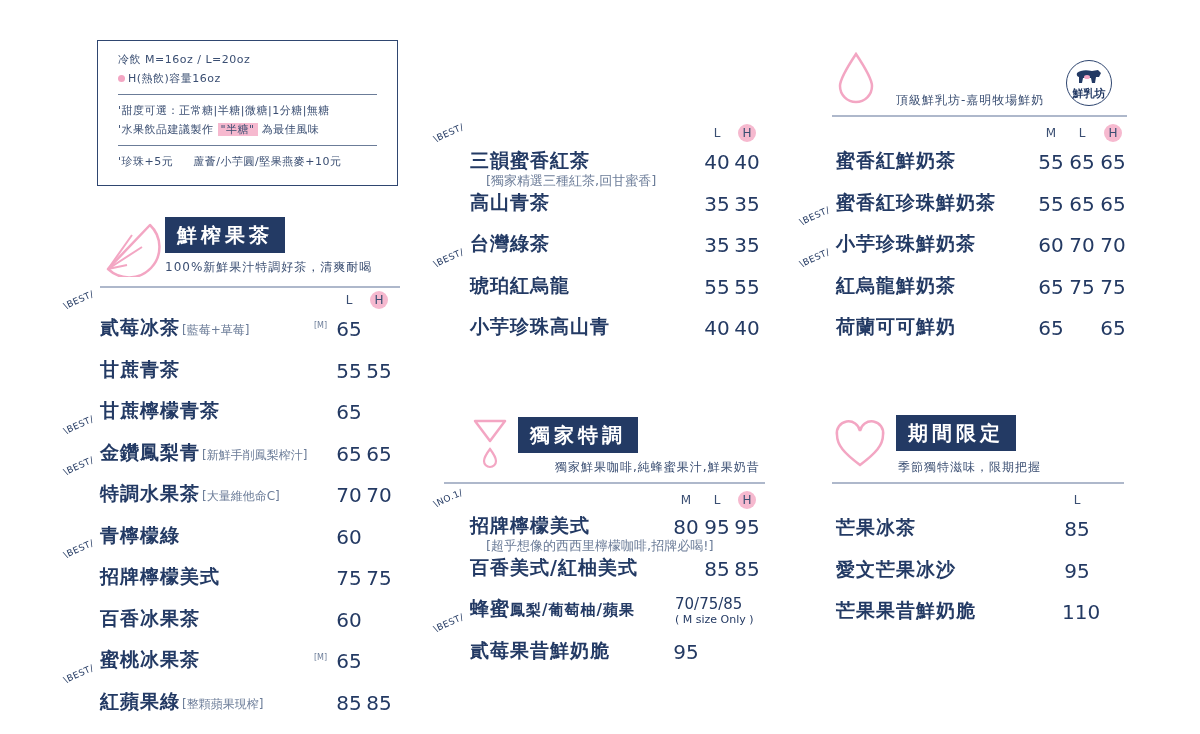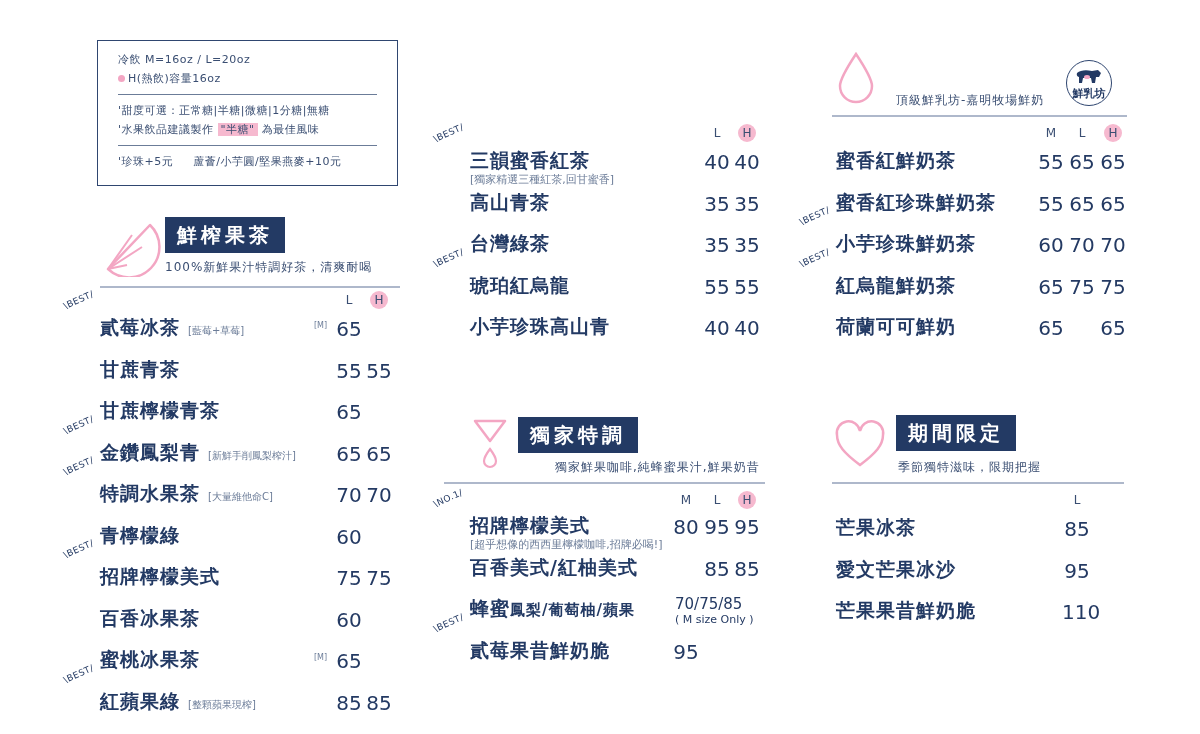"[獨家精選三種紅茶,回甘蜜香]" .item .note { font-size: 11px -> 13px; left: 0 -> 16px }
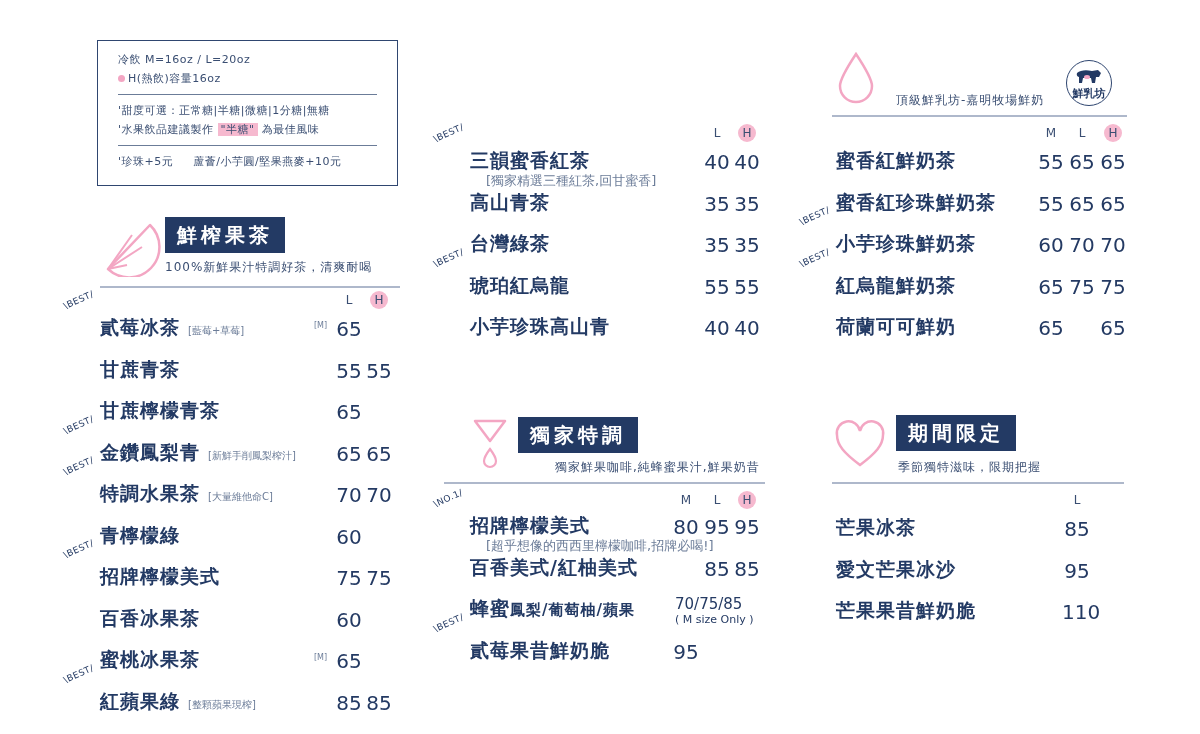"[藍莓+草莓]" .item .name small { font-size: 10px -> 12px; margin-left: 8px -> 2px }
